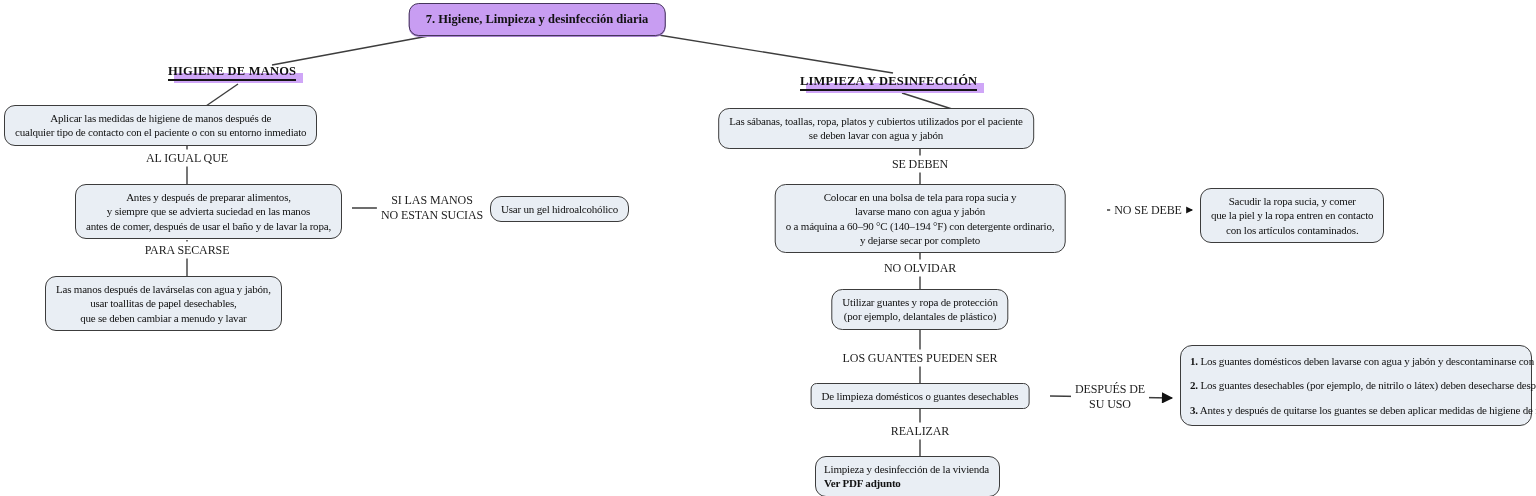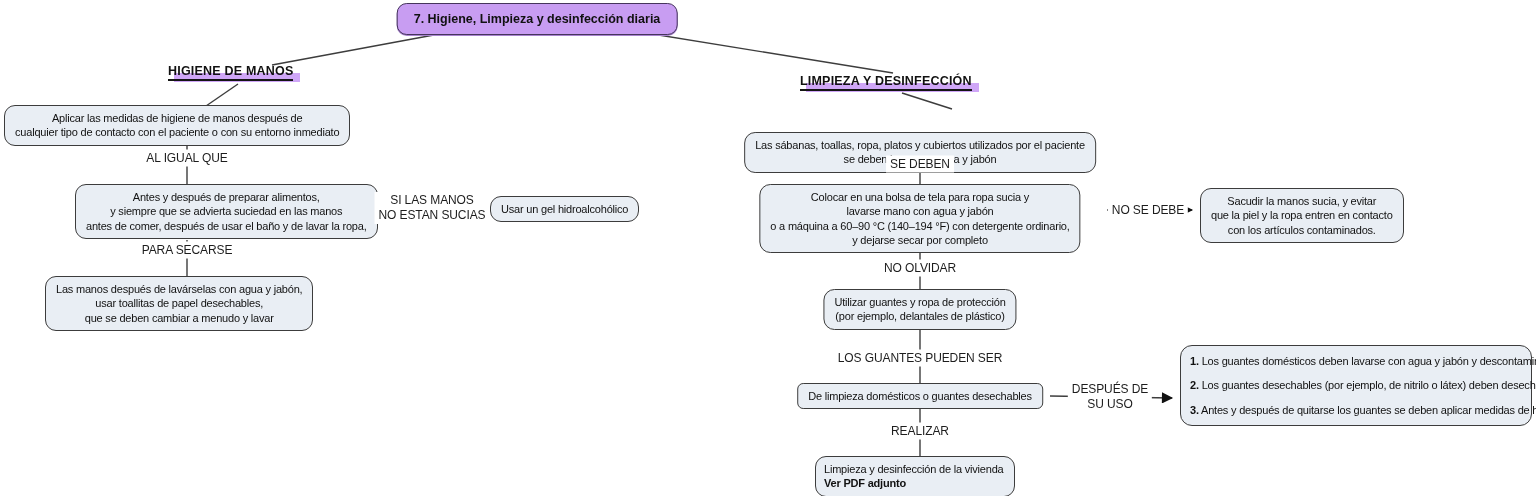"7. Higiene, Limpieza y desinfección" #canvas { font-family: Liberation Sans, sans-serif -> Liberation Serif, serif }
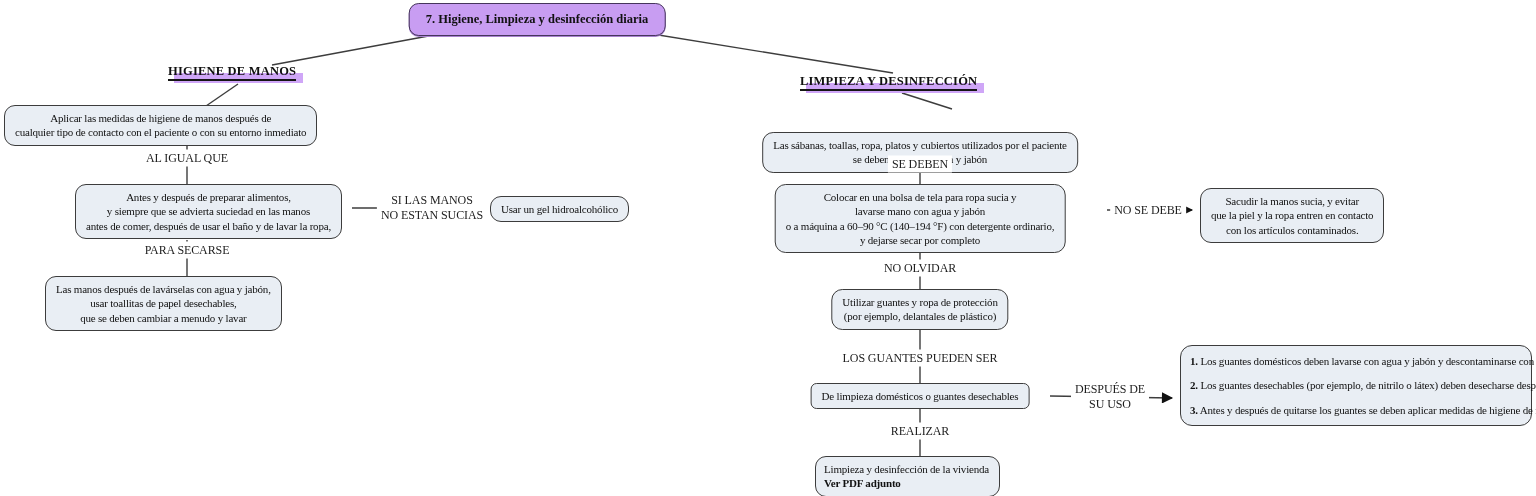"Las sábanas, toallas, ropa, platos" div.node { left: 920px -> 876px; margin-top: 24px -> none }
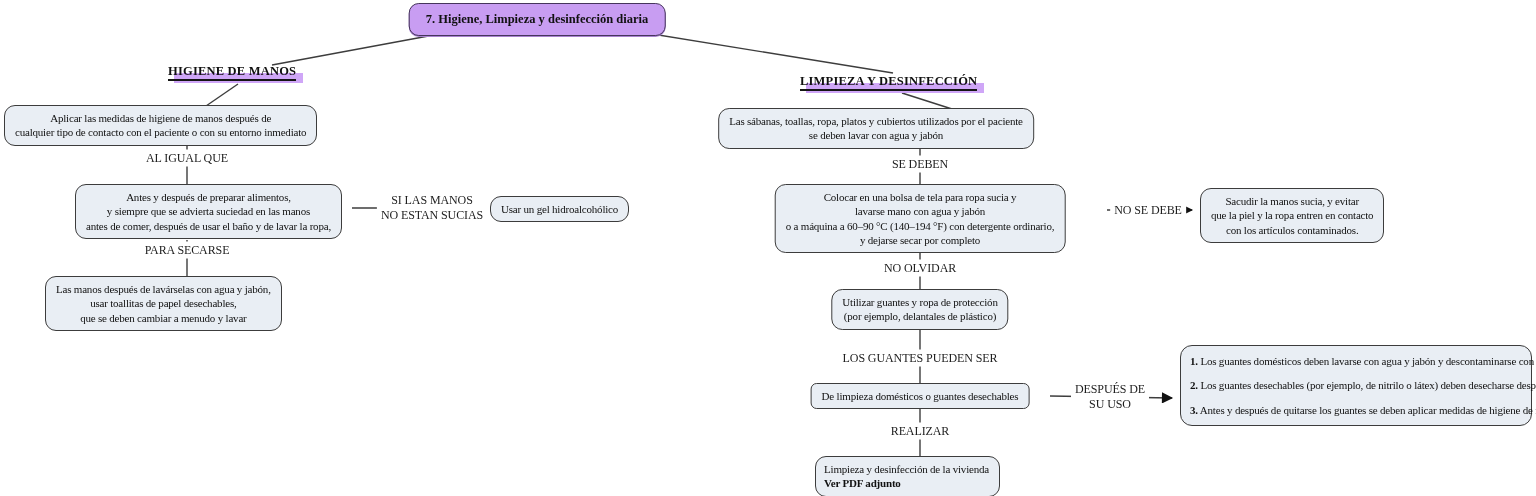"Sacudir la manos sucia, y" div { text: manos sucia, y evitar -> ropa sucia, y comer }
